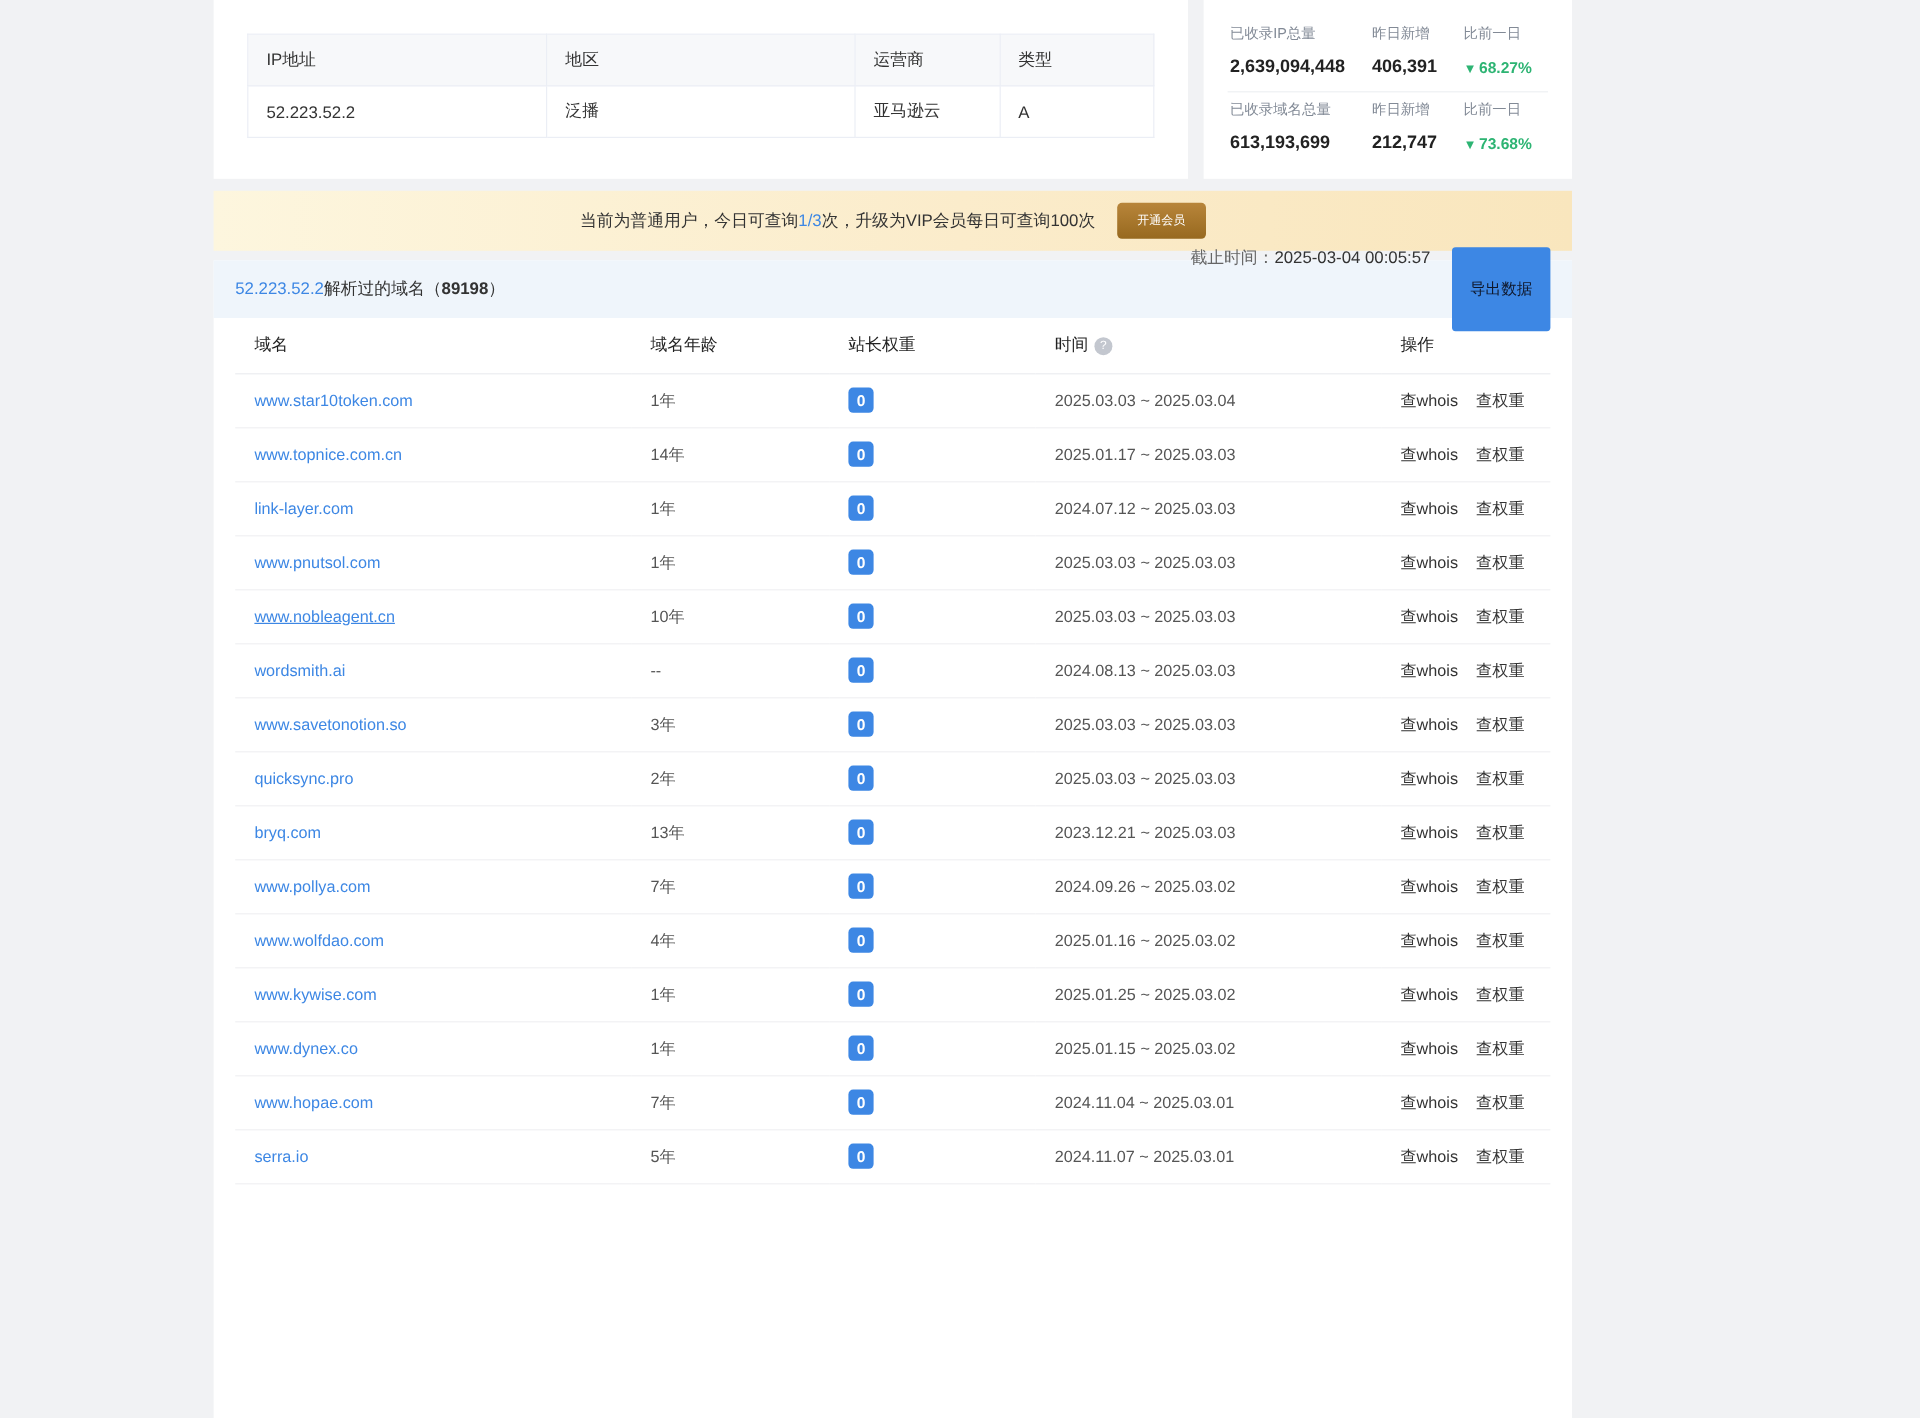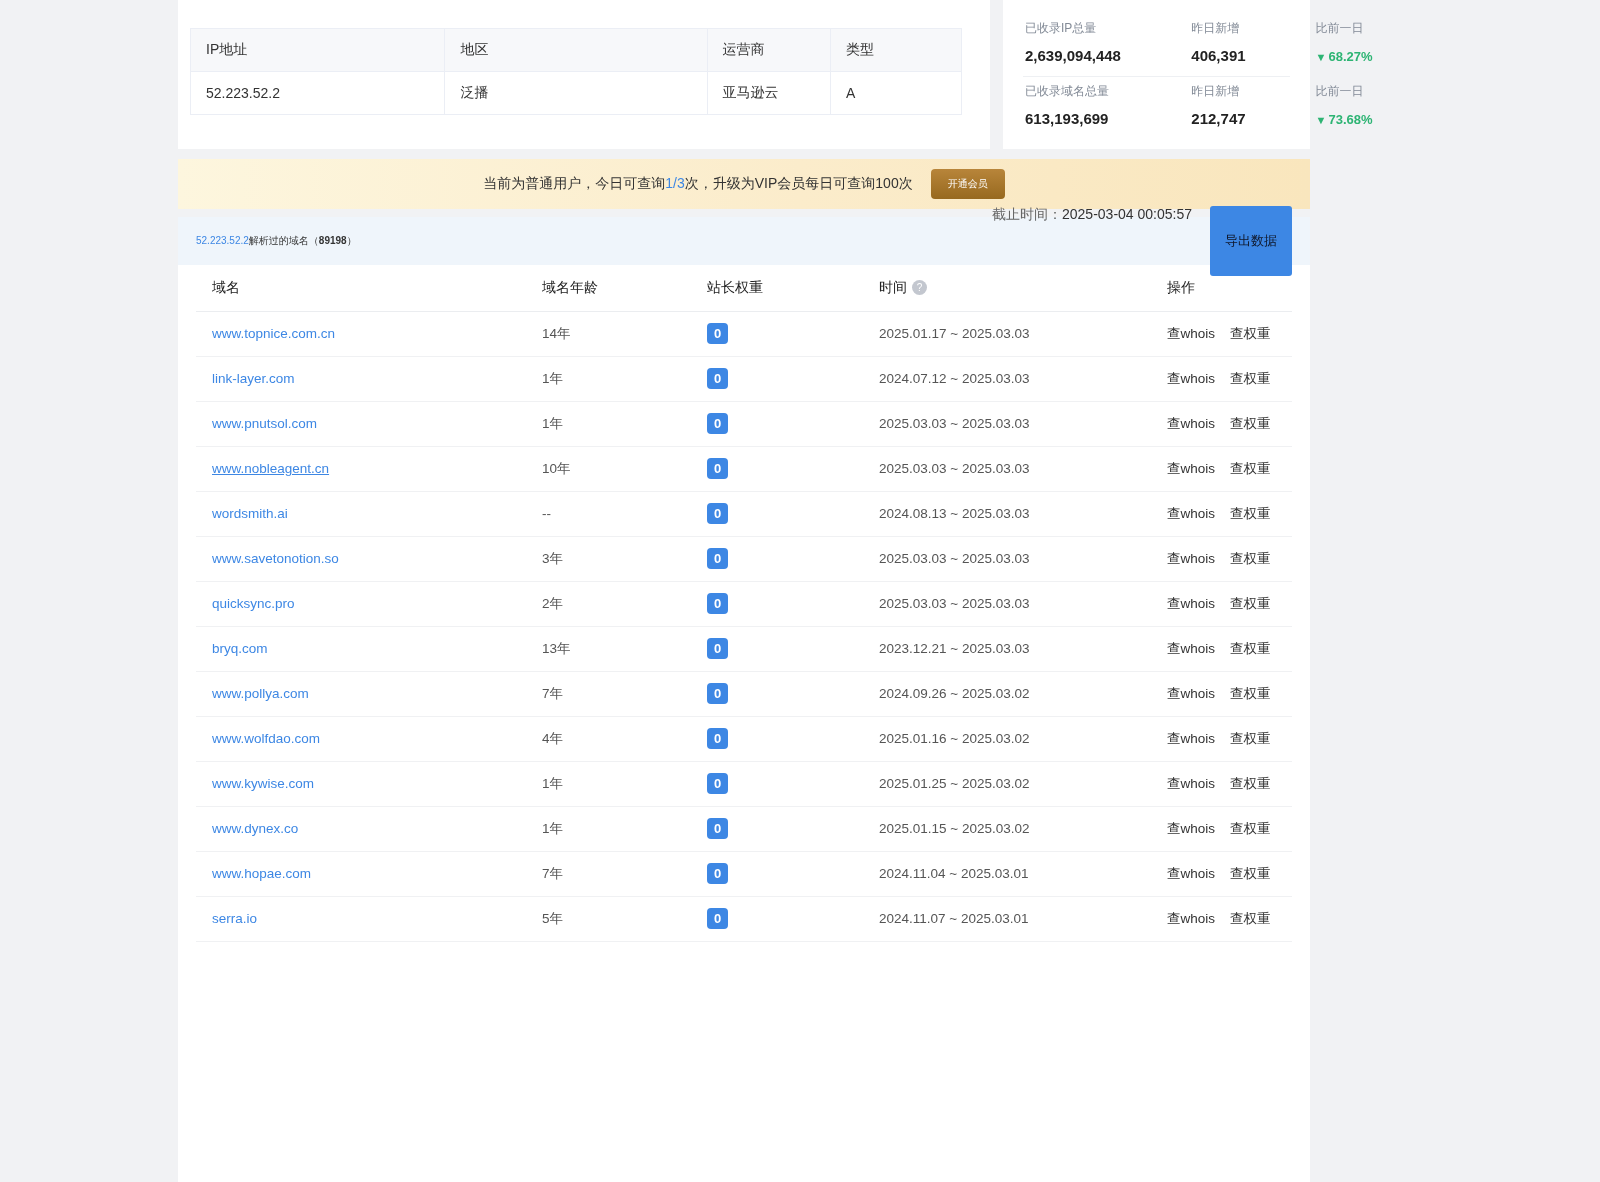"已收录IP总量" .stat-row { gap: 48px -> none }
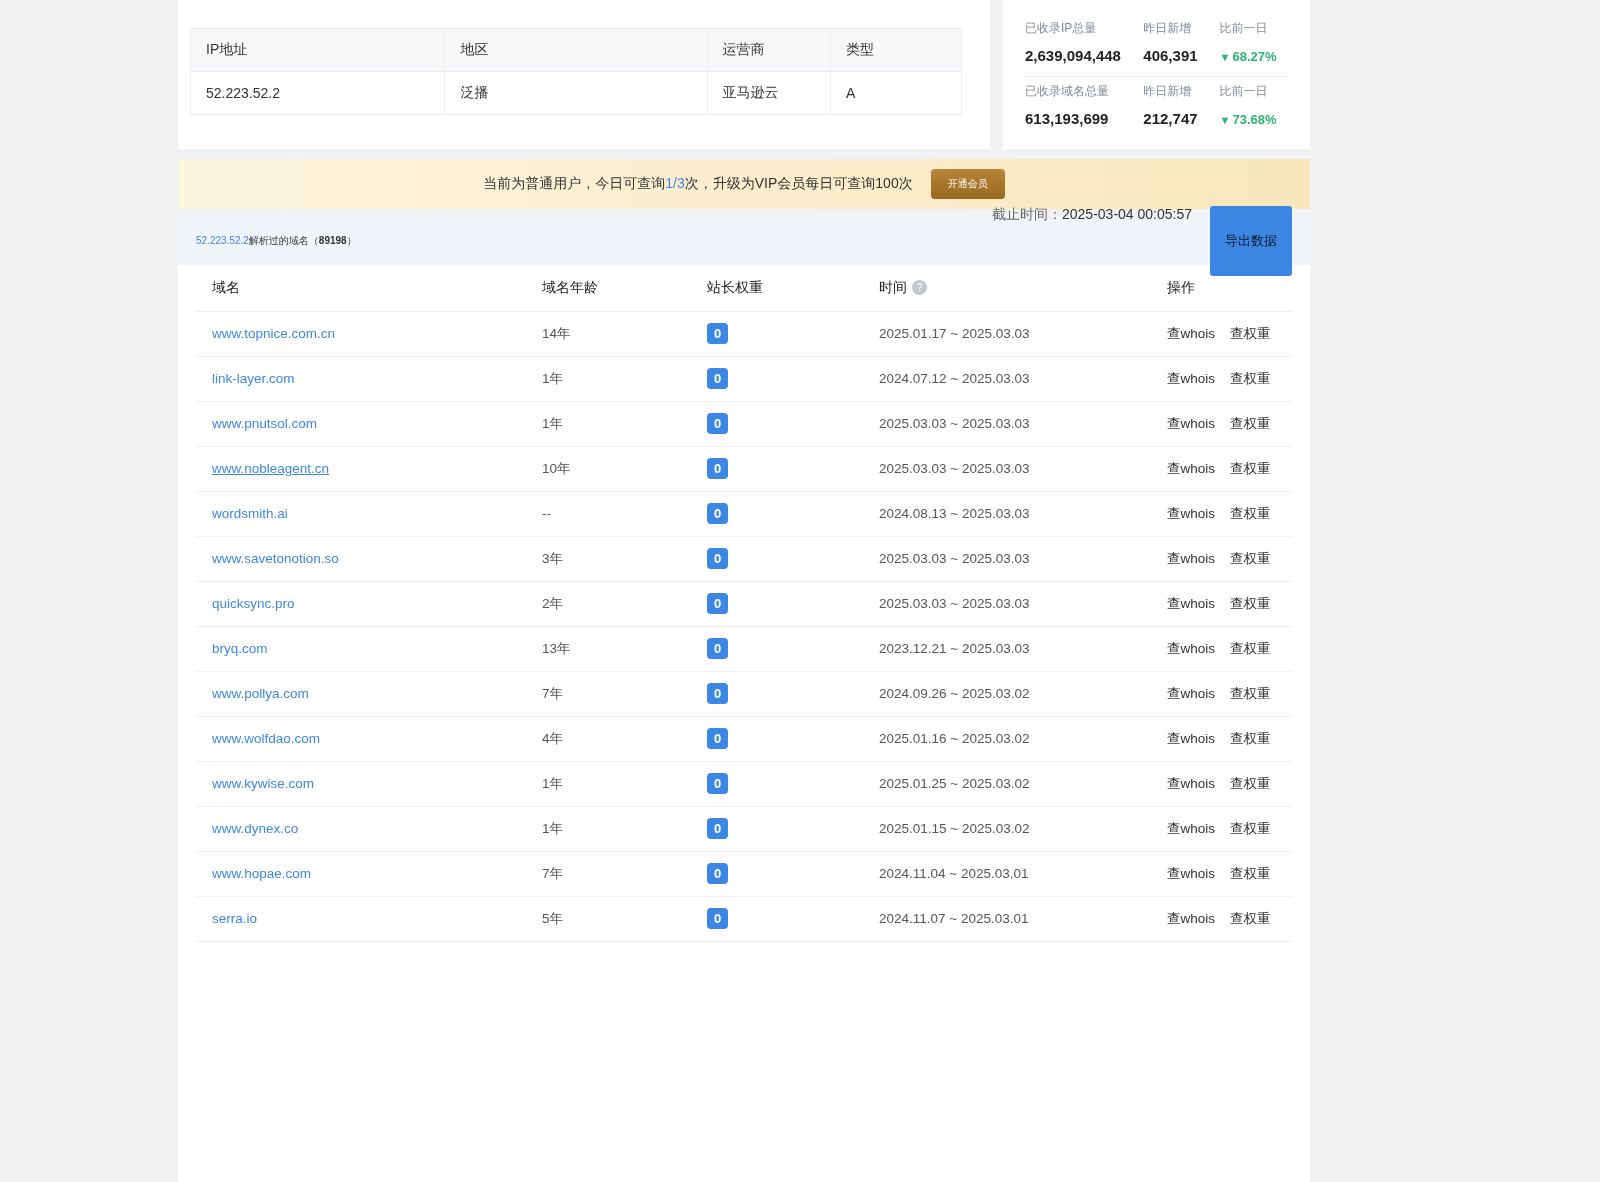"IP地址" .ip-card { padding: 28px 28px 26px 12px -> 28px 28px 26px 28px }
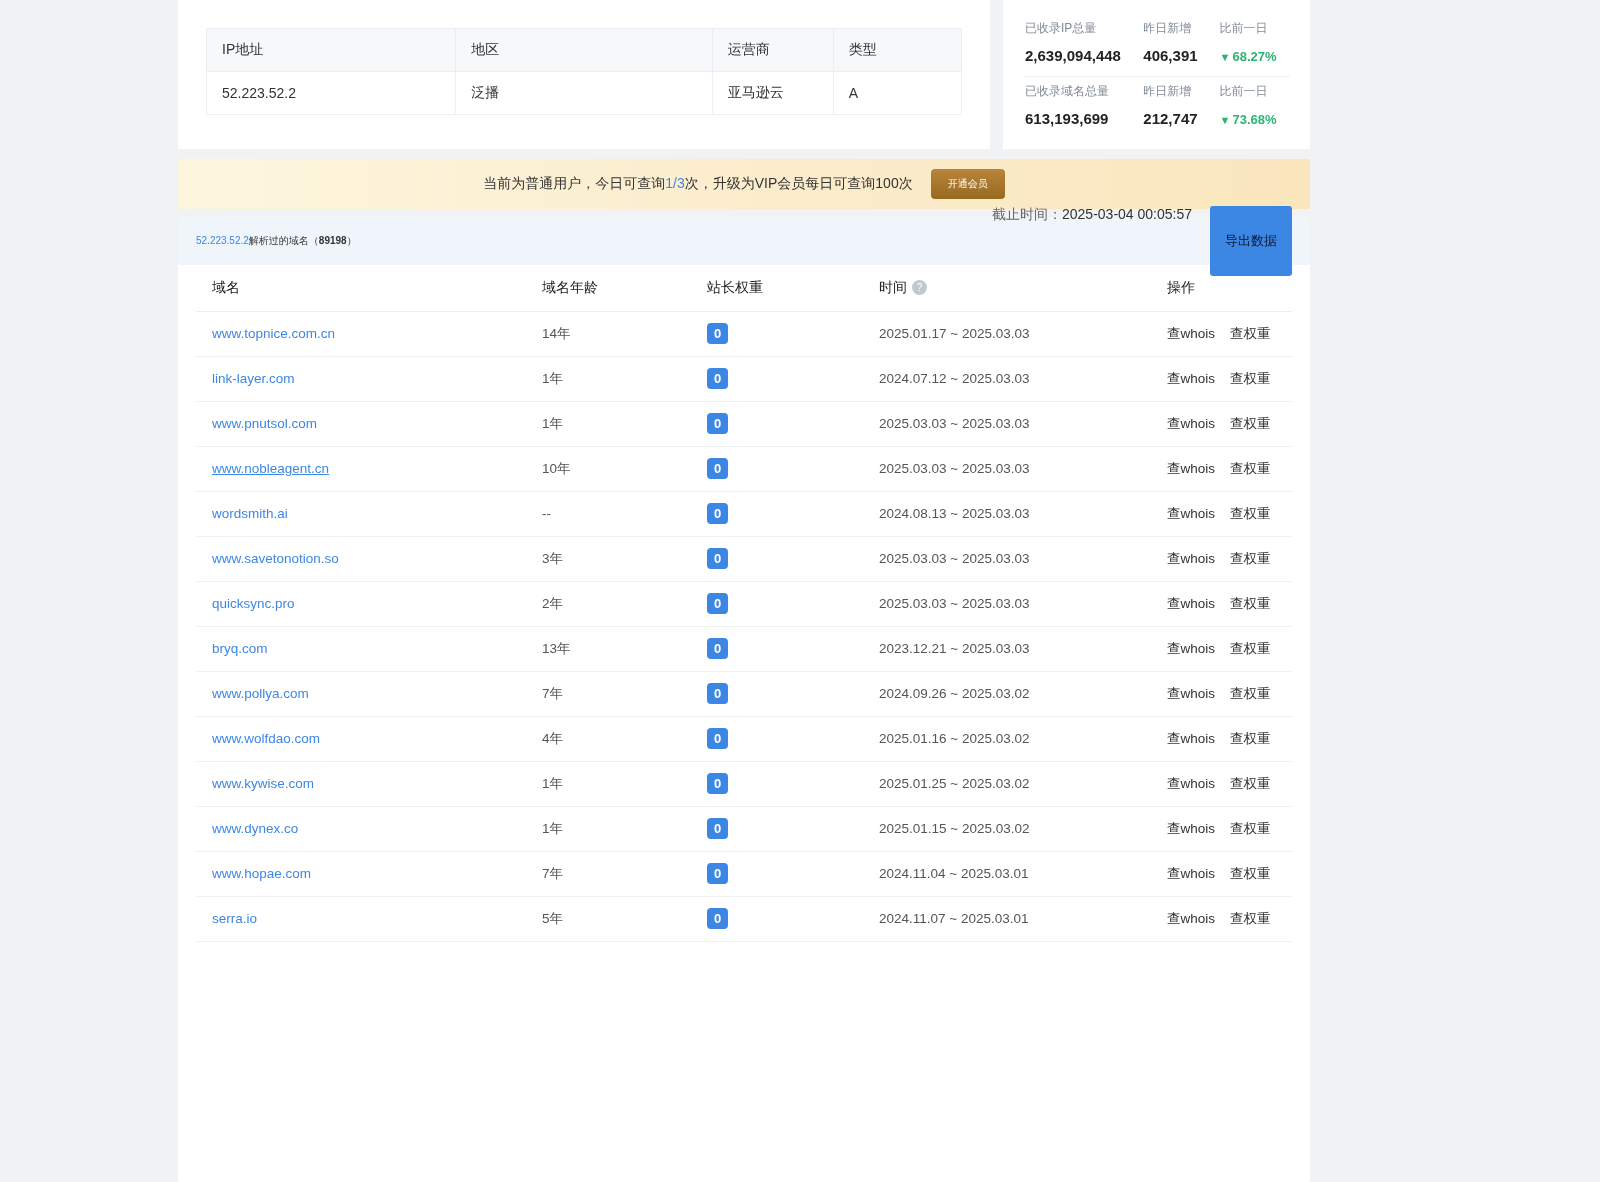"52.223.52.2解析过的域名（89198）" .result-title { font-size: 10px -> 14px }
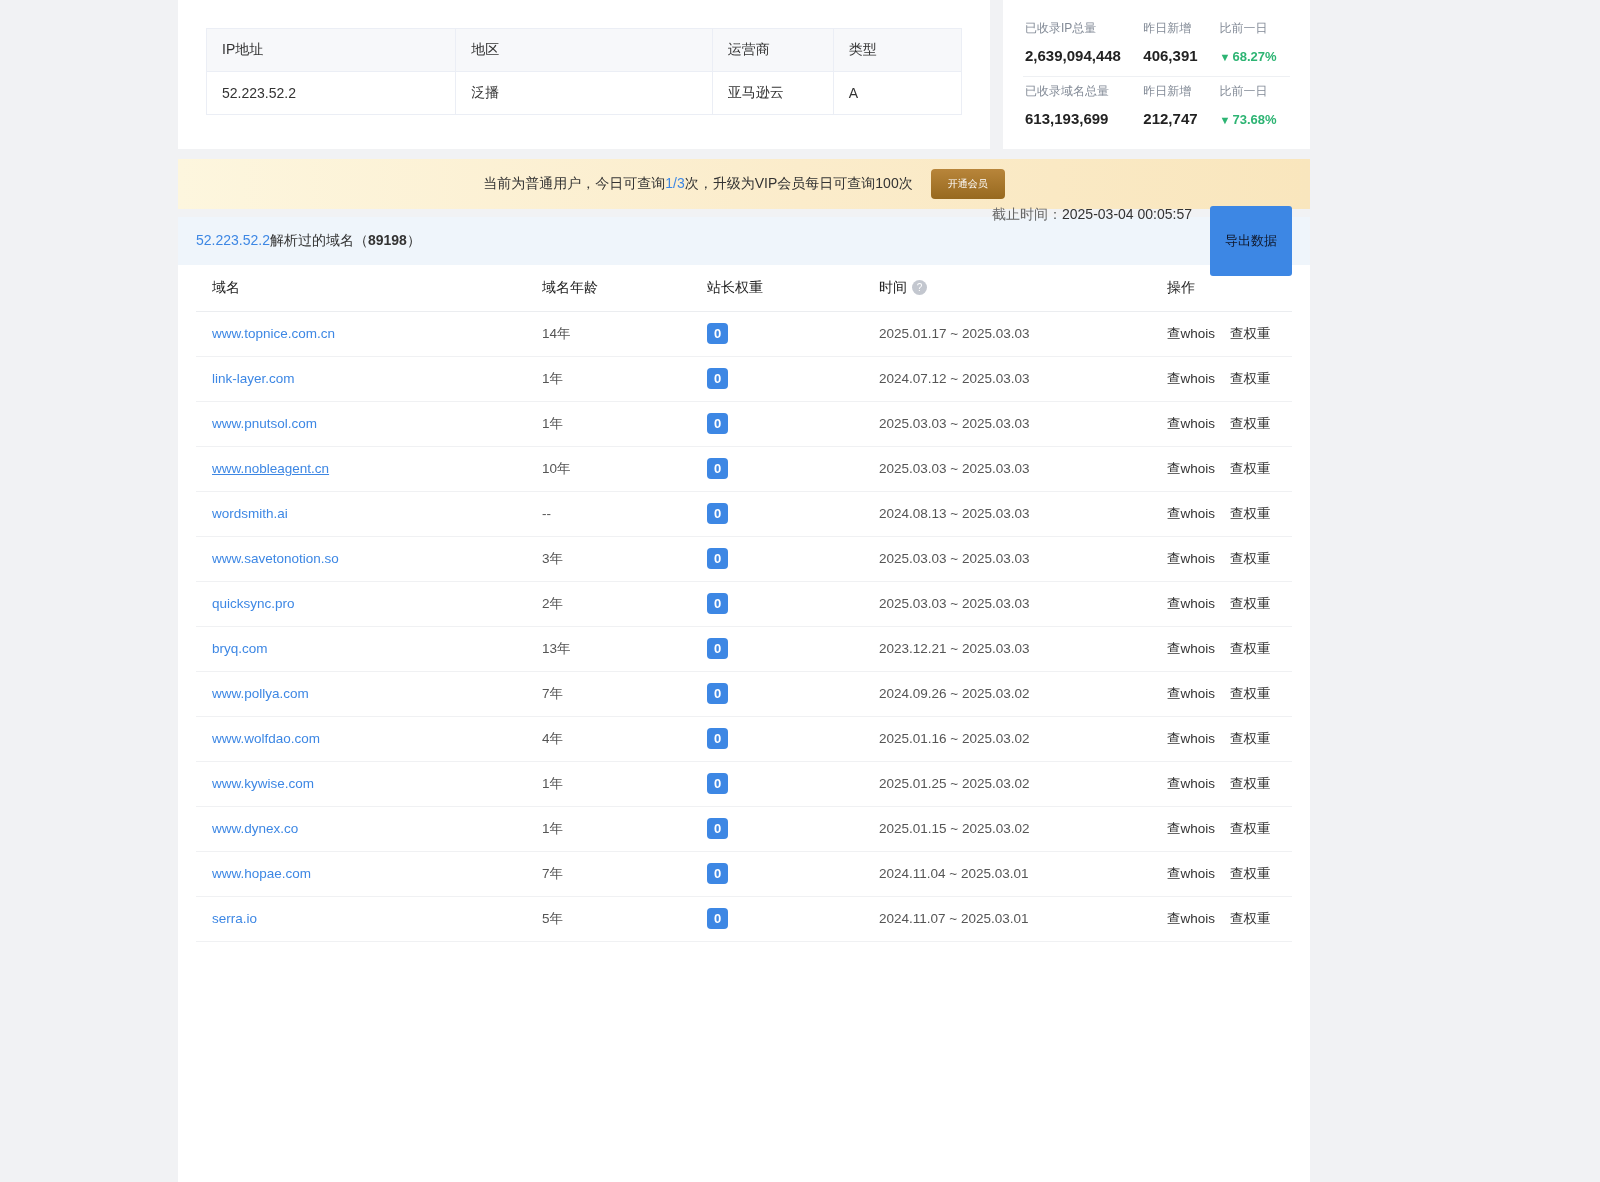"www.star10token.com" tr { html: none -> <tr> <td><a>www.star10token.com</a></td> <td>1年</td> <td><span>0</span></td> <td>2025.03.03 ~ 2025.03.04</td> <td><a>查whois</a><a>查权重</a></td> </tr> }
